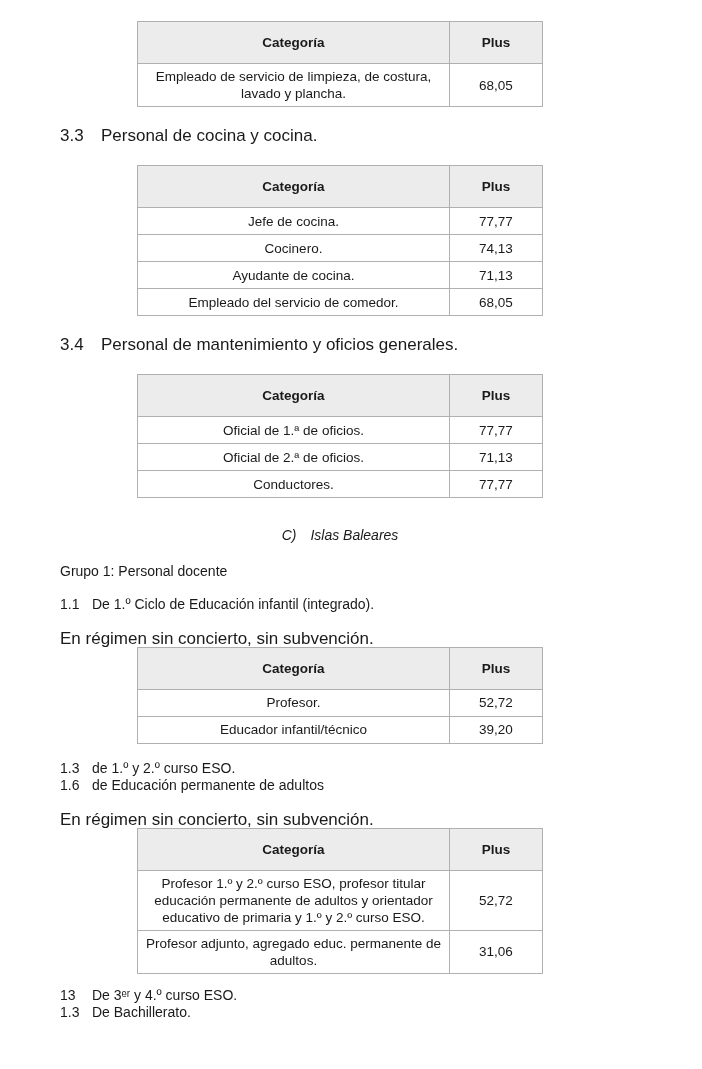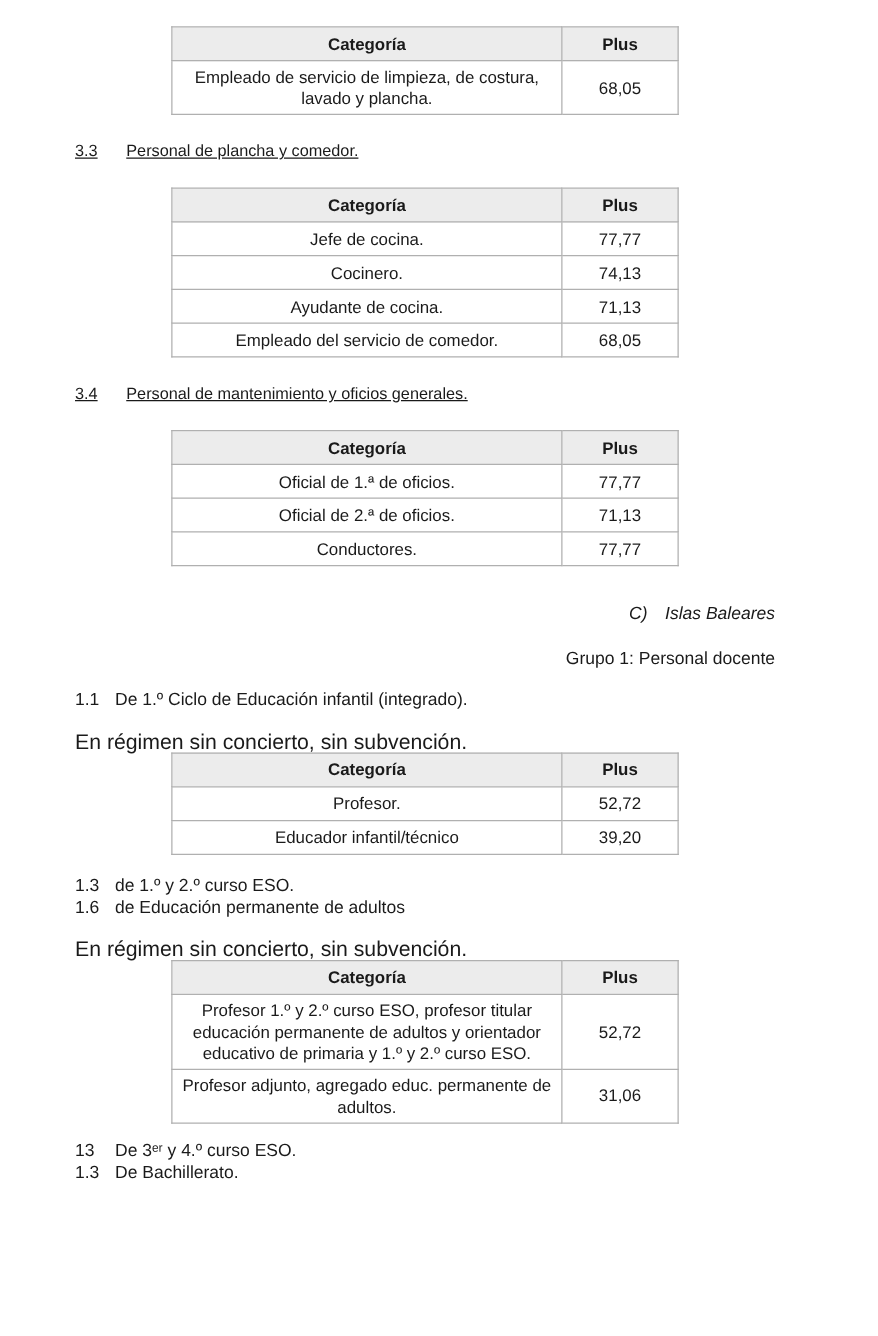"Categoría" table.doc-table th { height: 27px -> 42px }
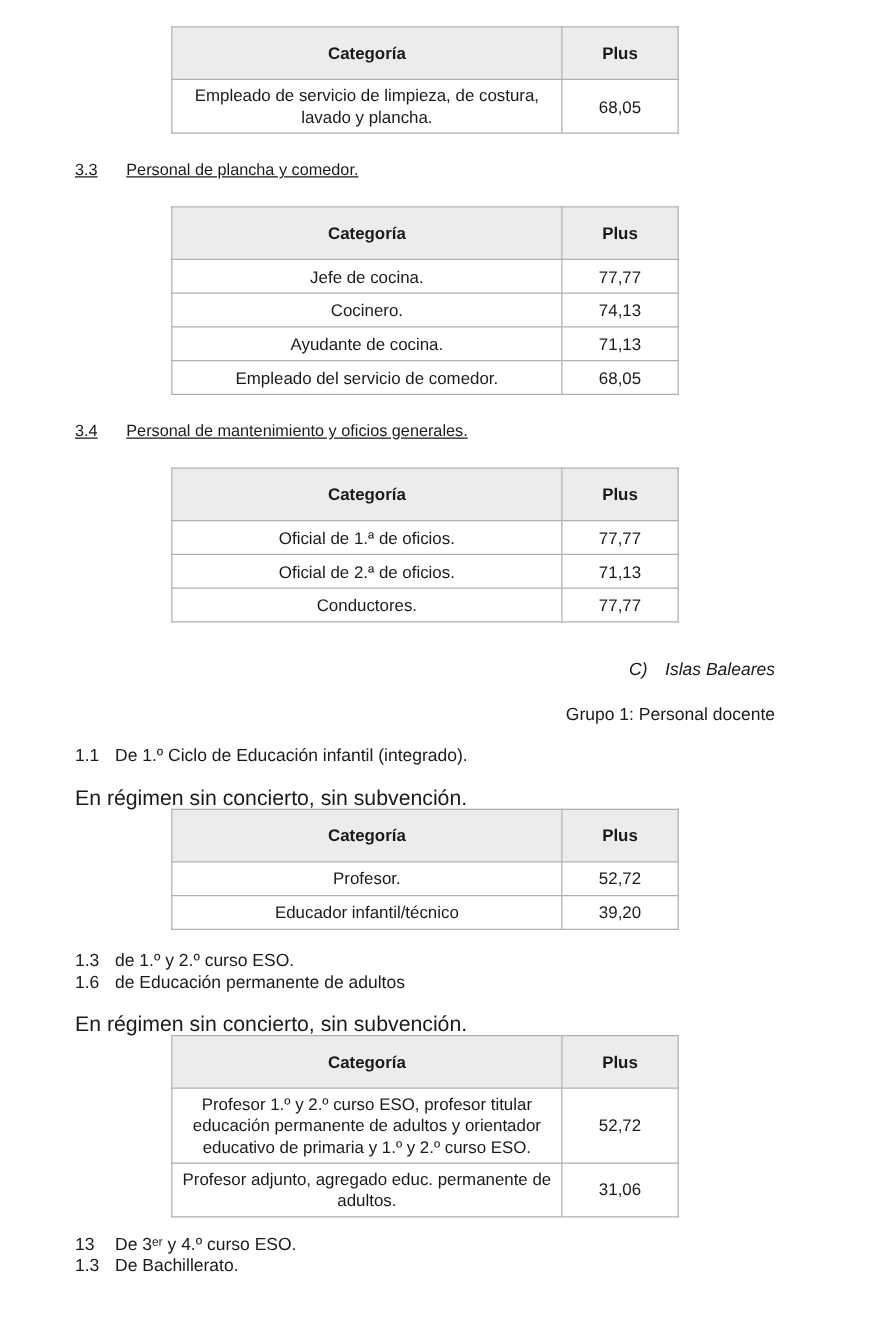"3.3" .section-heading { font-size: 13px -> 17px; text-decoration: underline -> none }
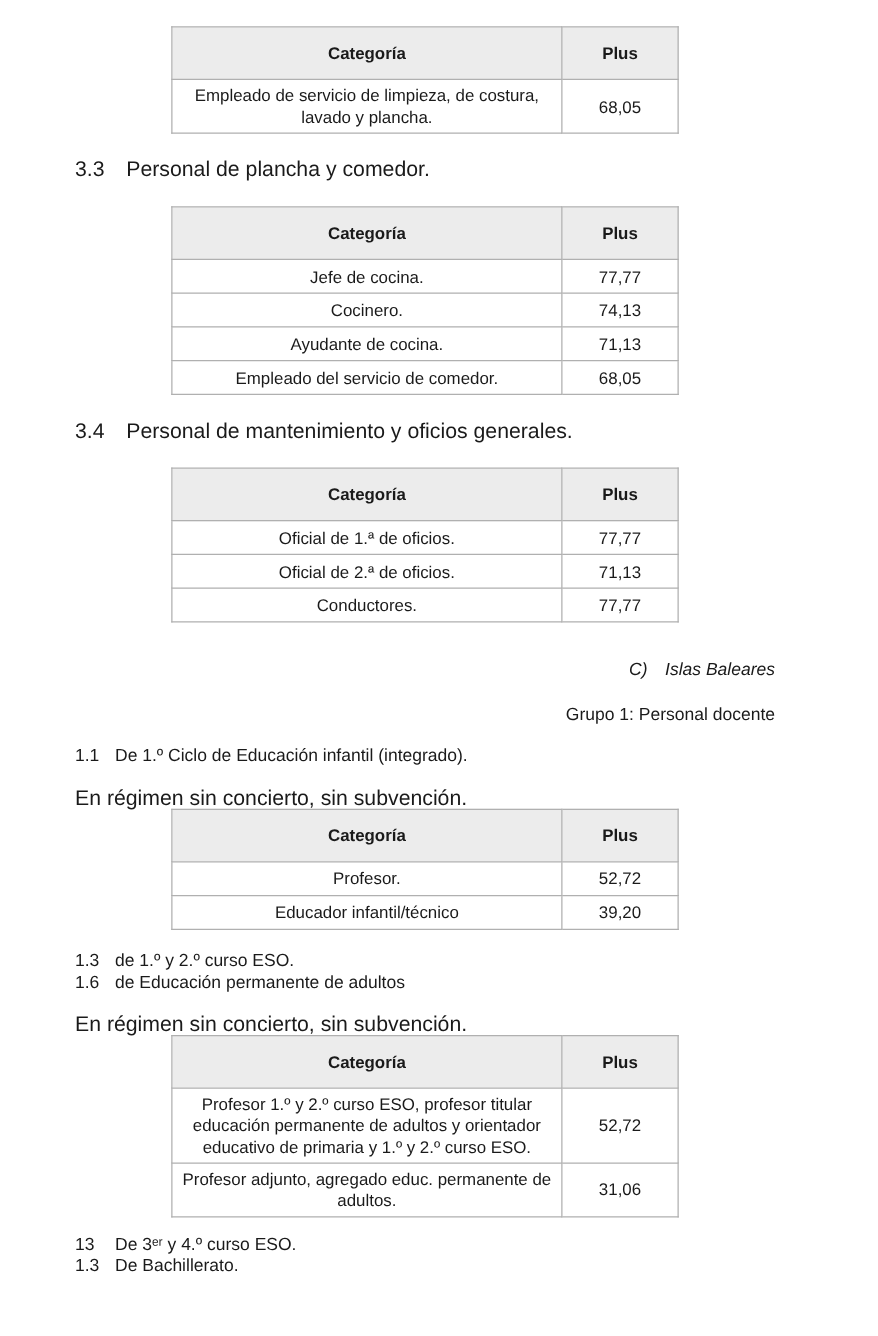"Personal de plancha y comedor." span.sec-title { text: plancha y comedor -> cocina y cocina }
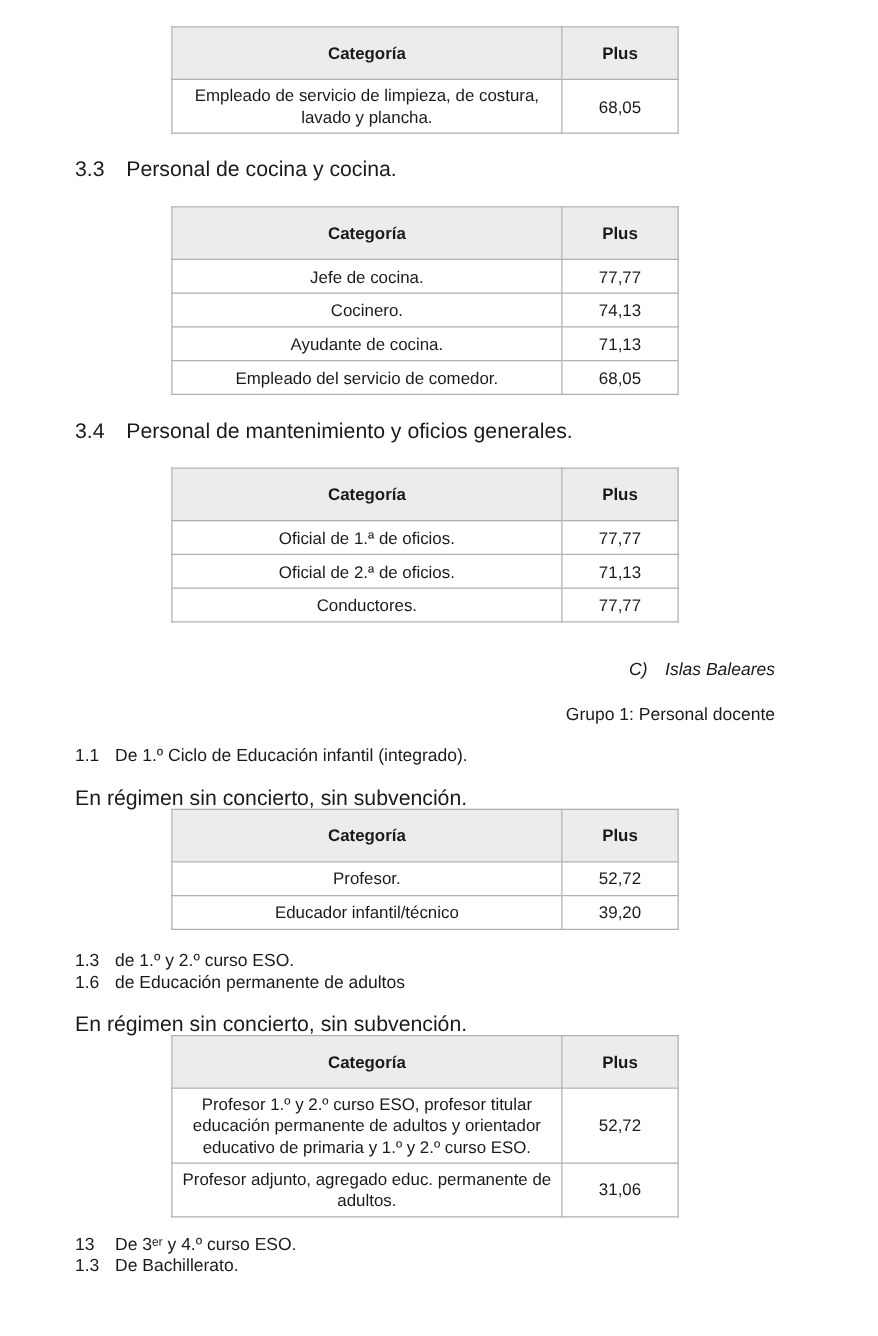"C) Islas Baleares" .region-heading { text-align: right -> center }
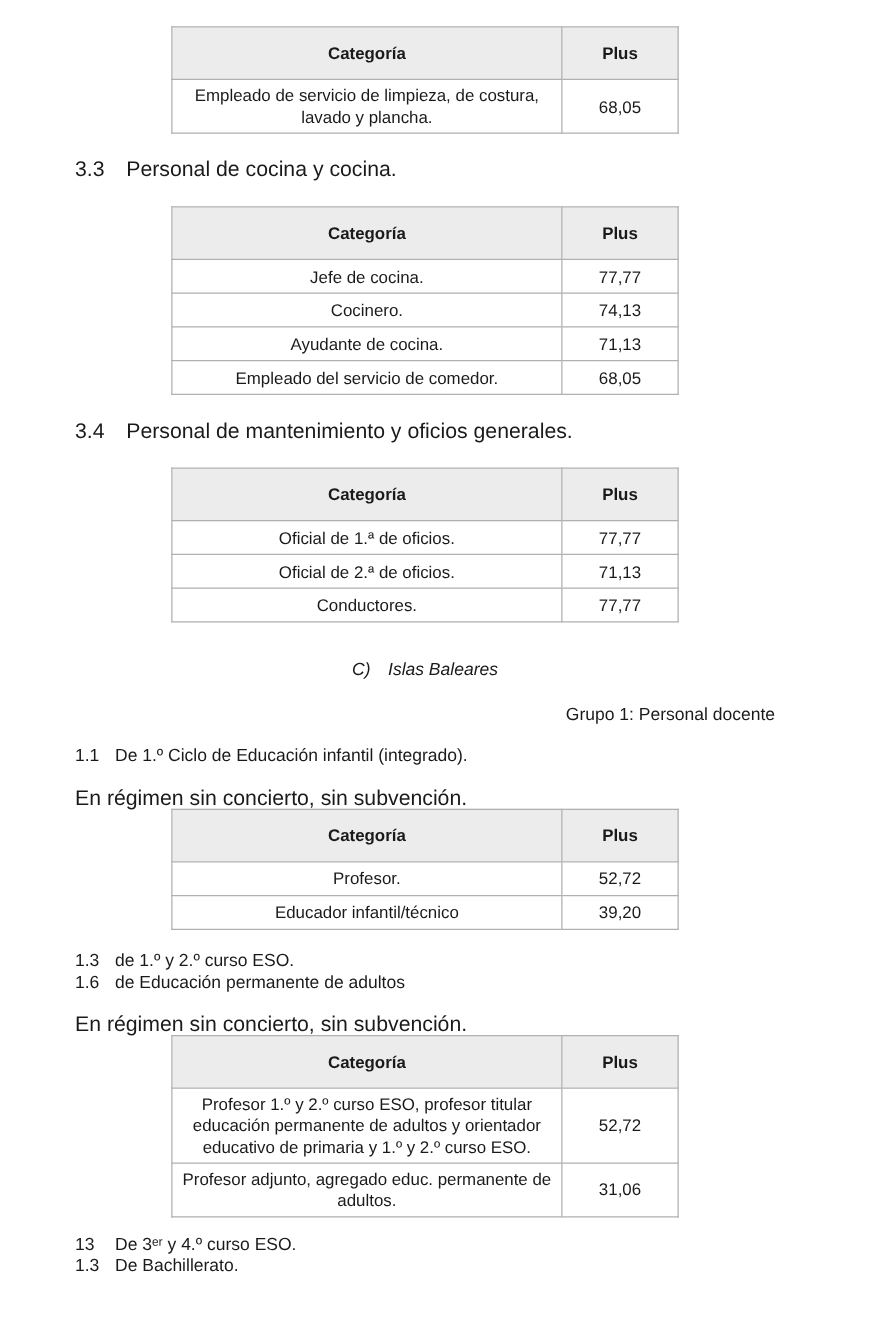"Grupo 1: Personal docente" .group-heading { text-align: right -> left }
